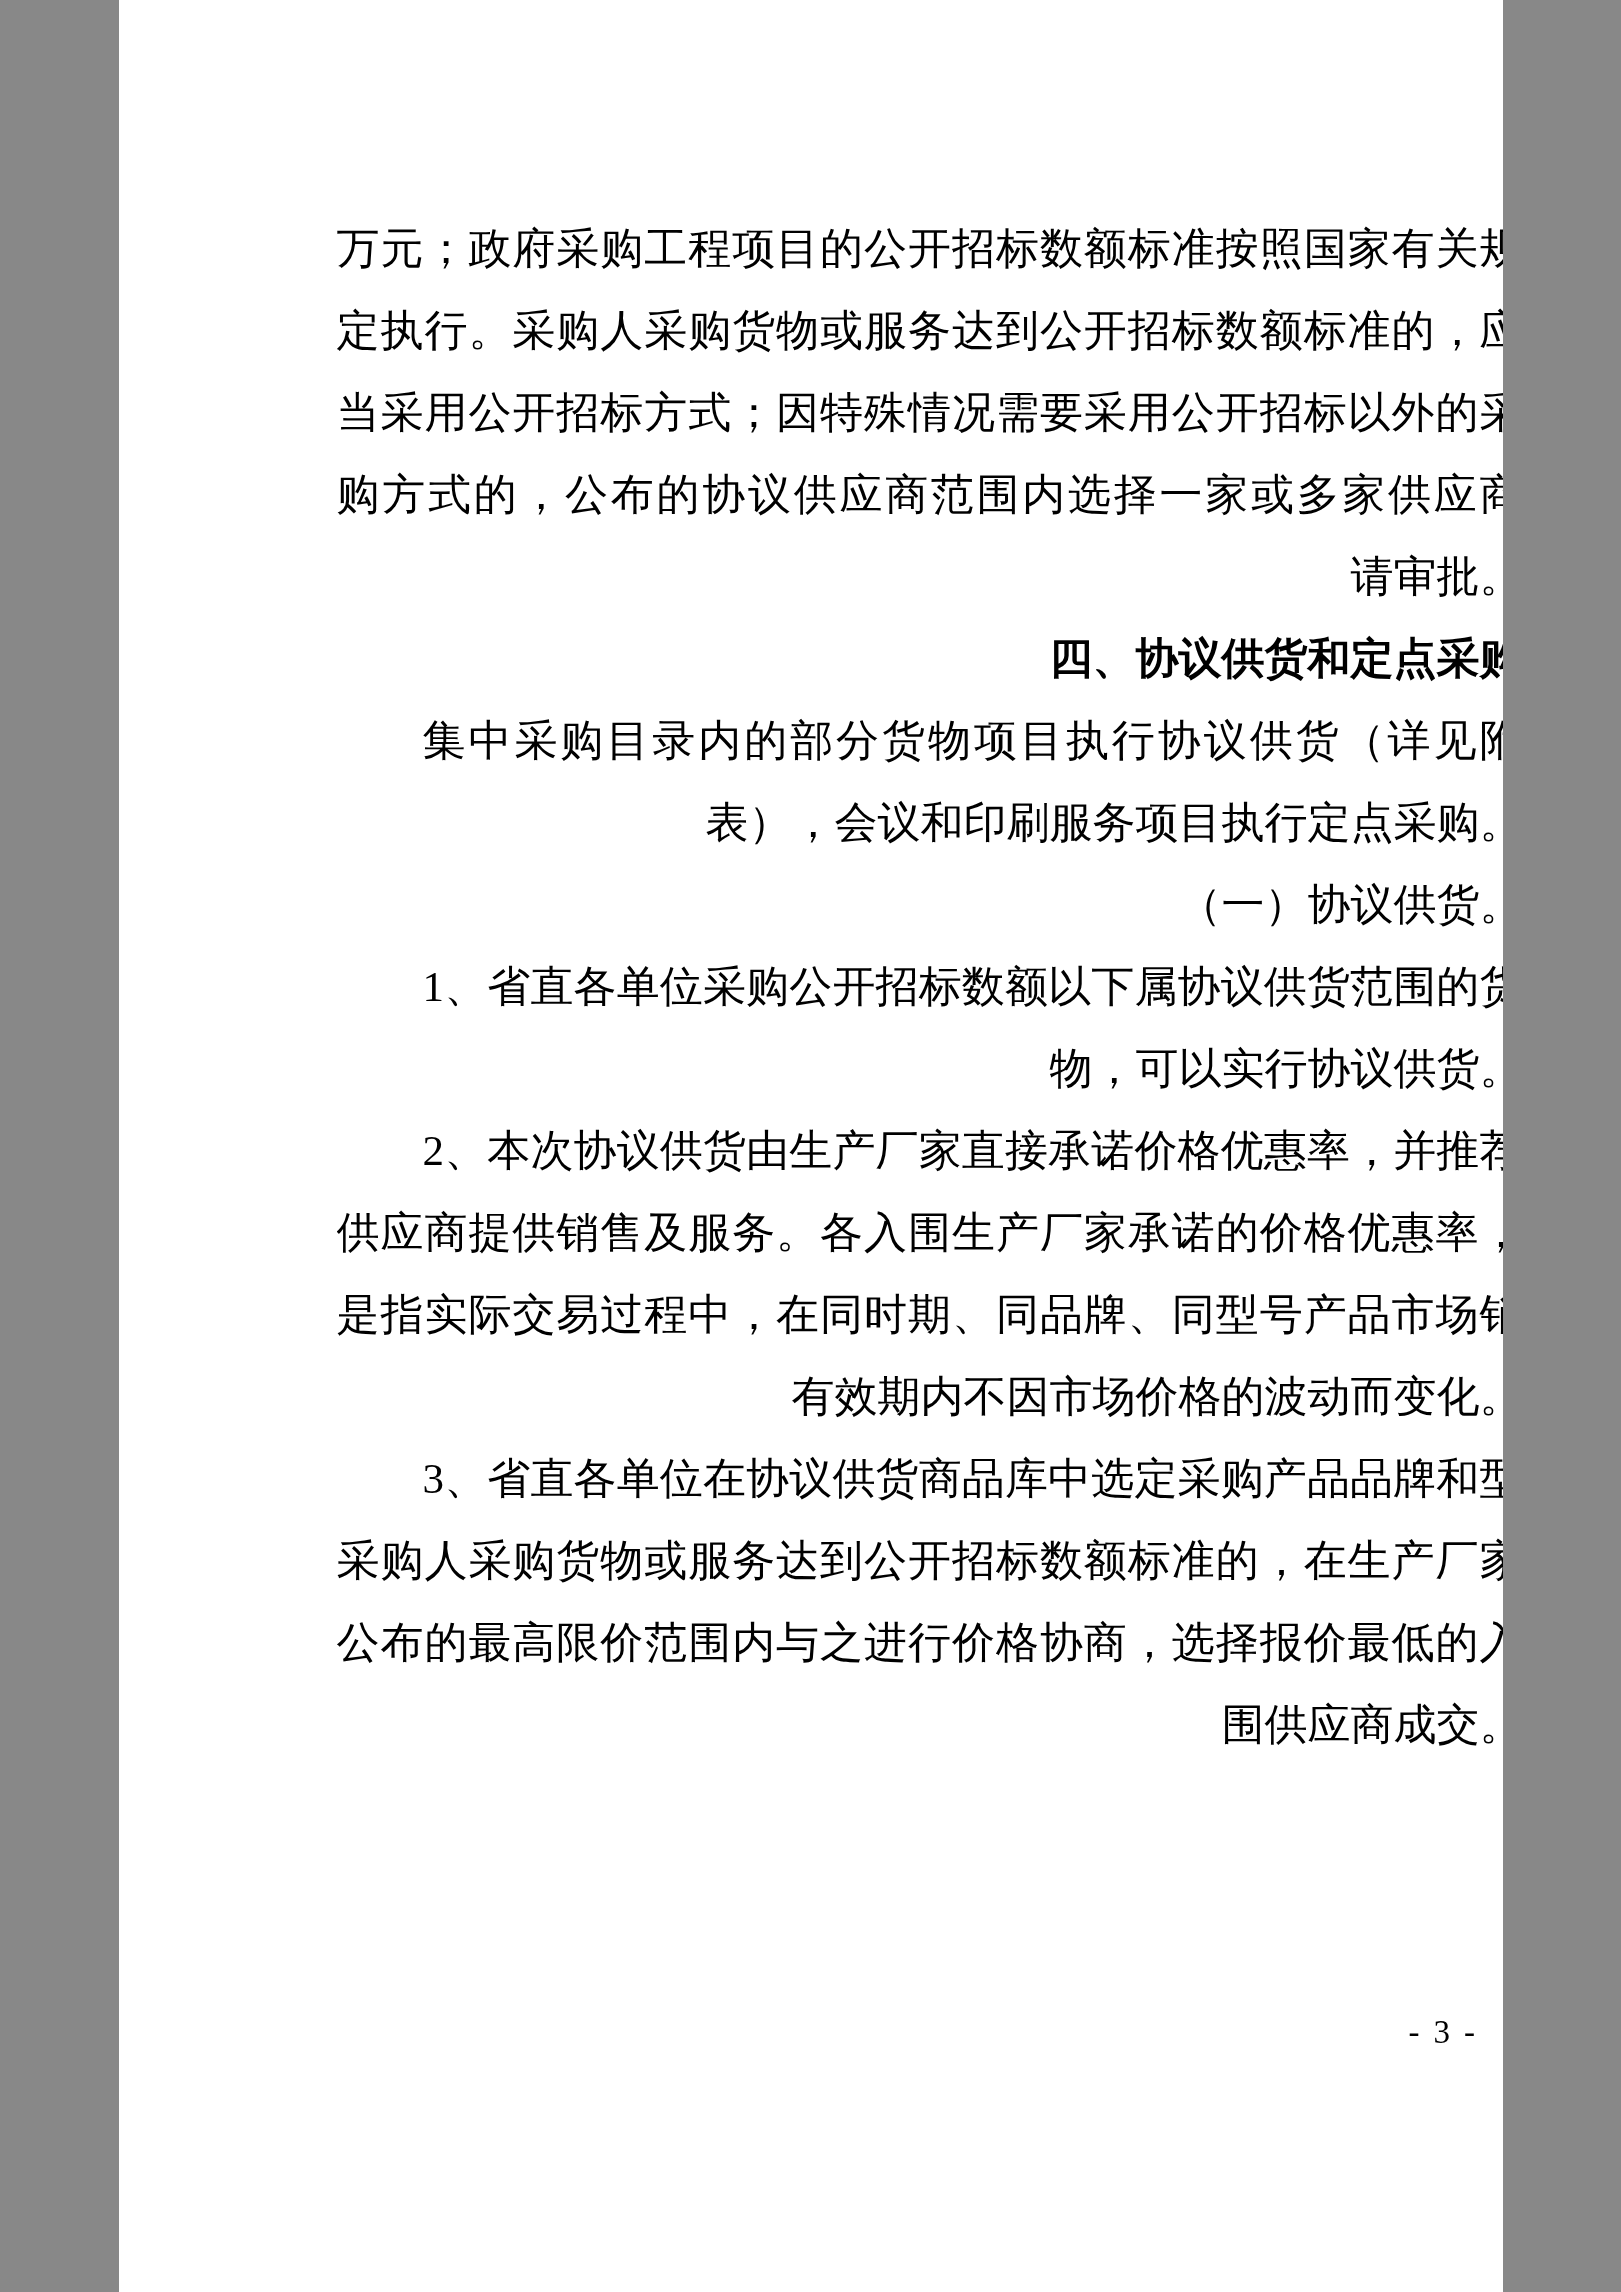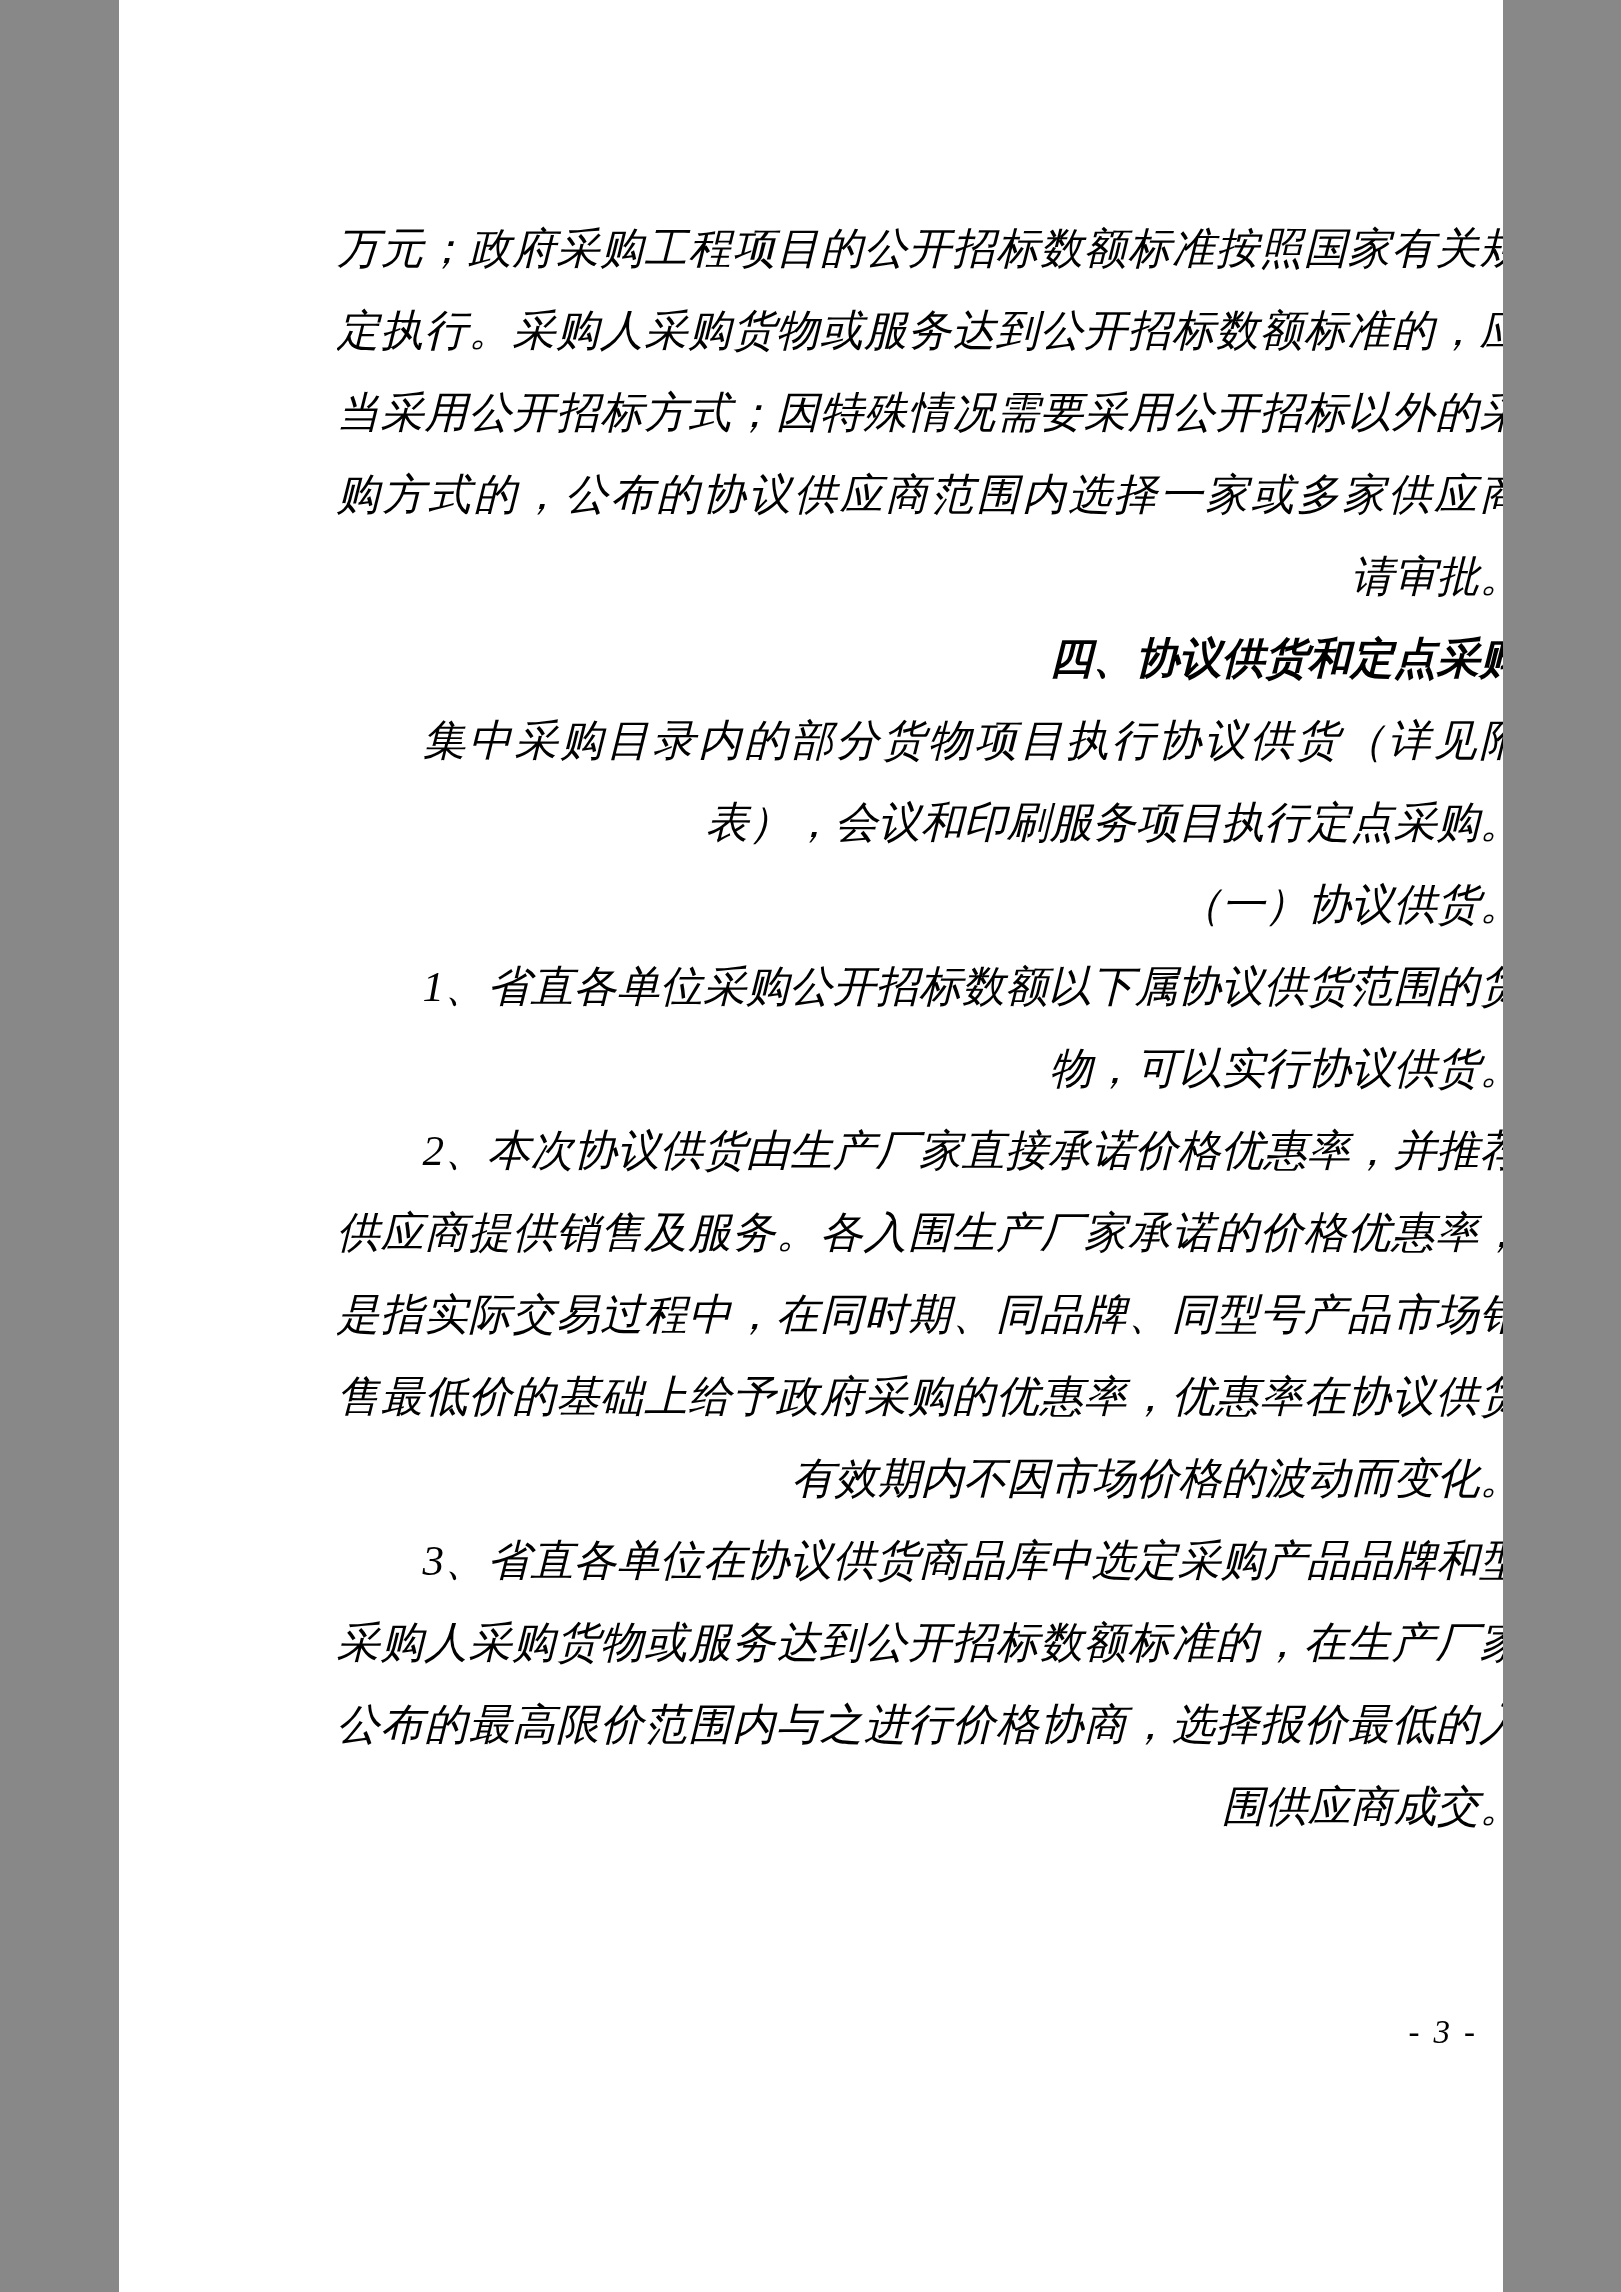"万元；政府采购工程项目的公开招标数额标准按照国家有关规" .page { font-style: italic -> none }
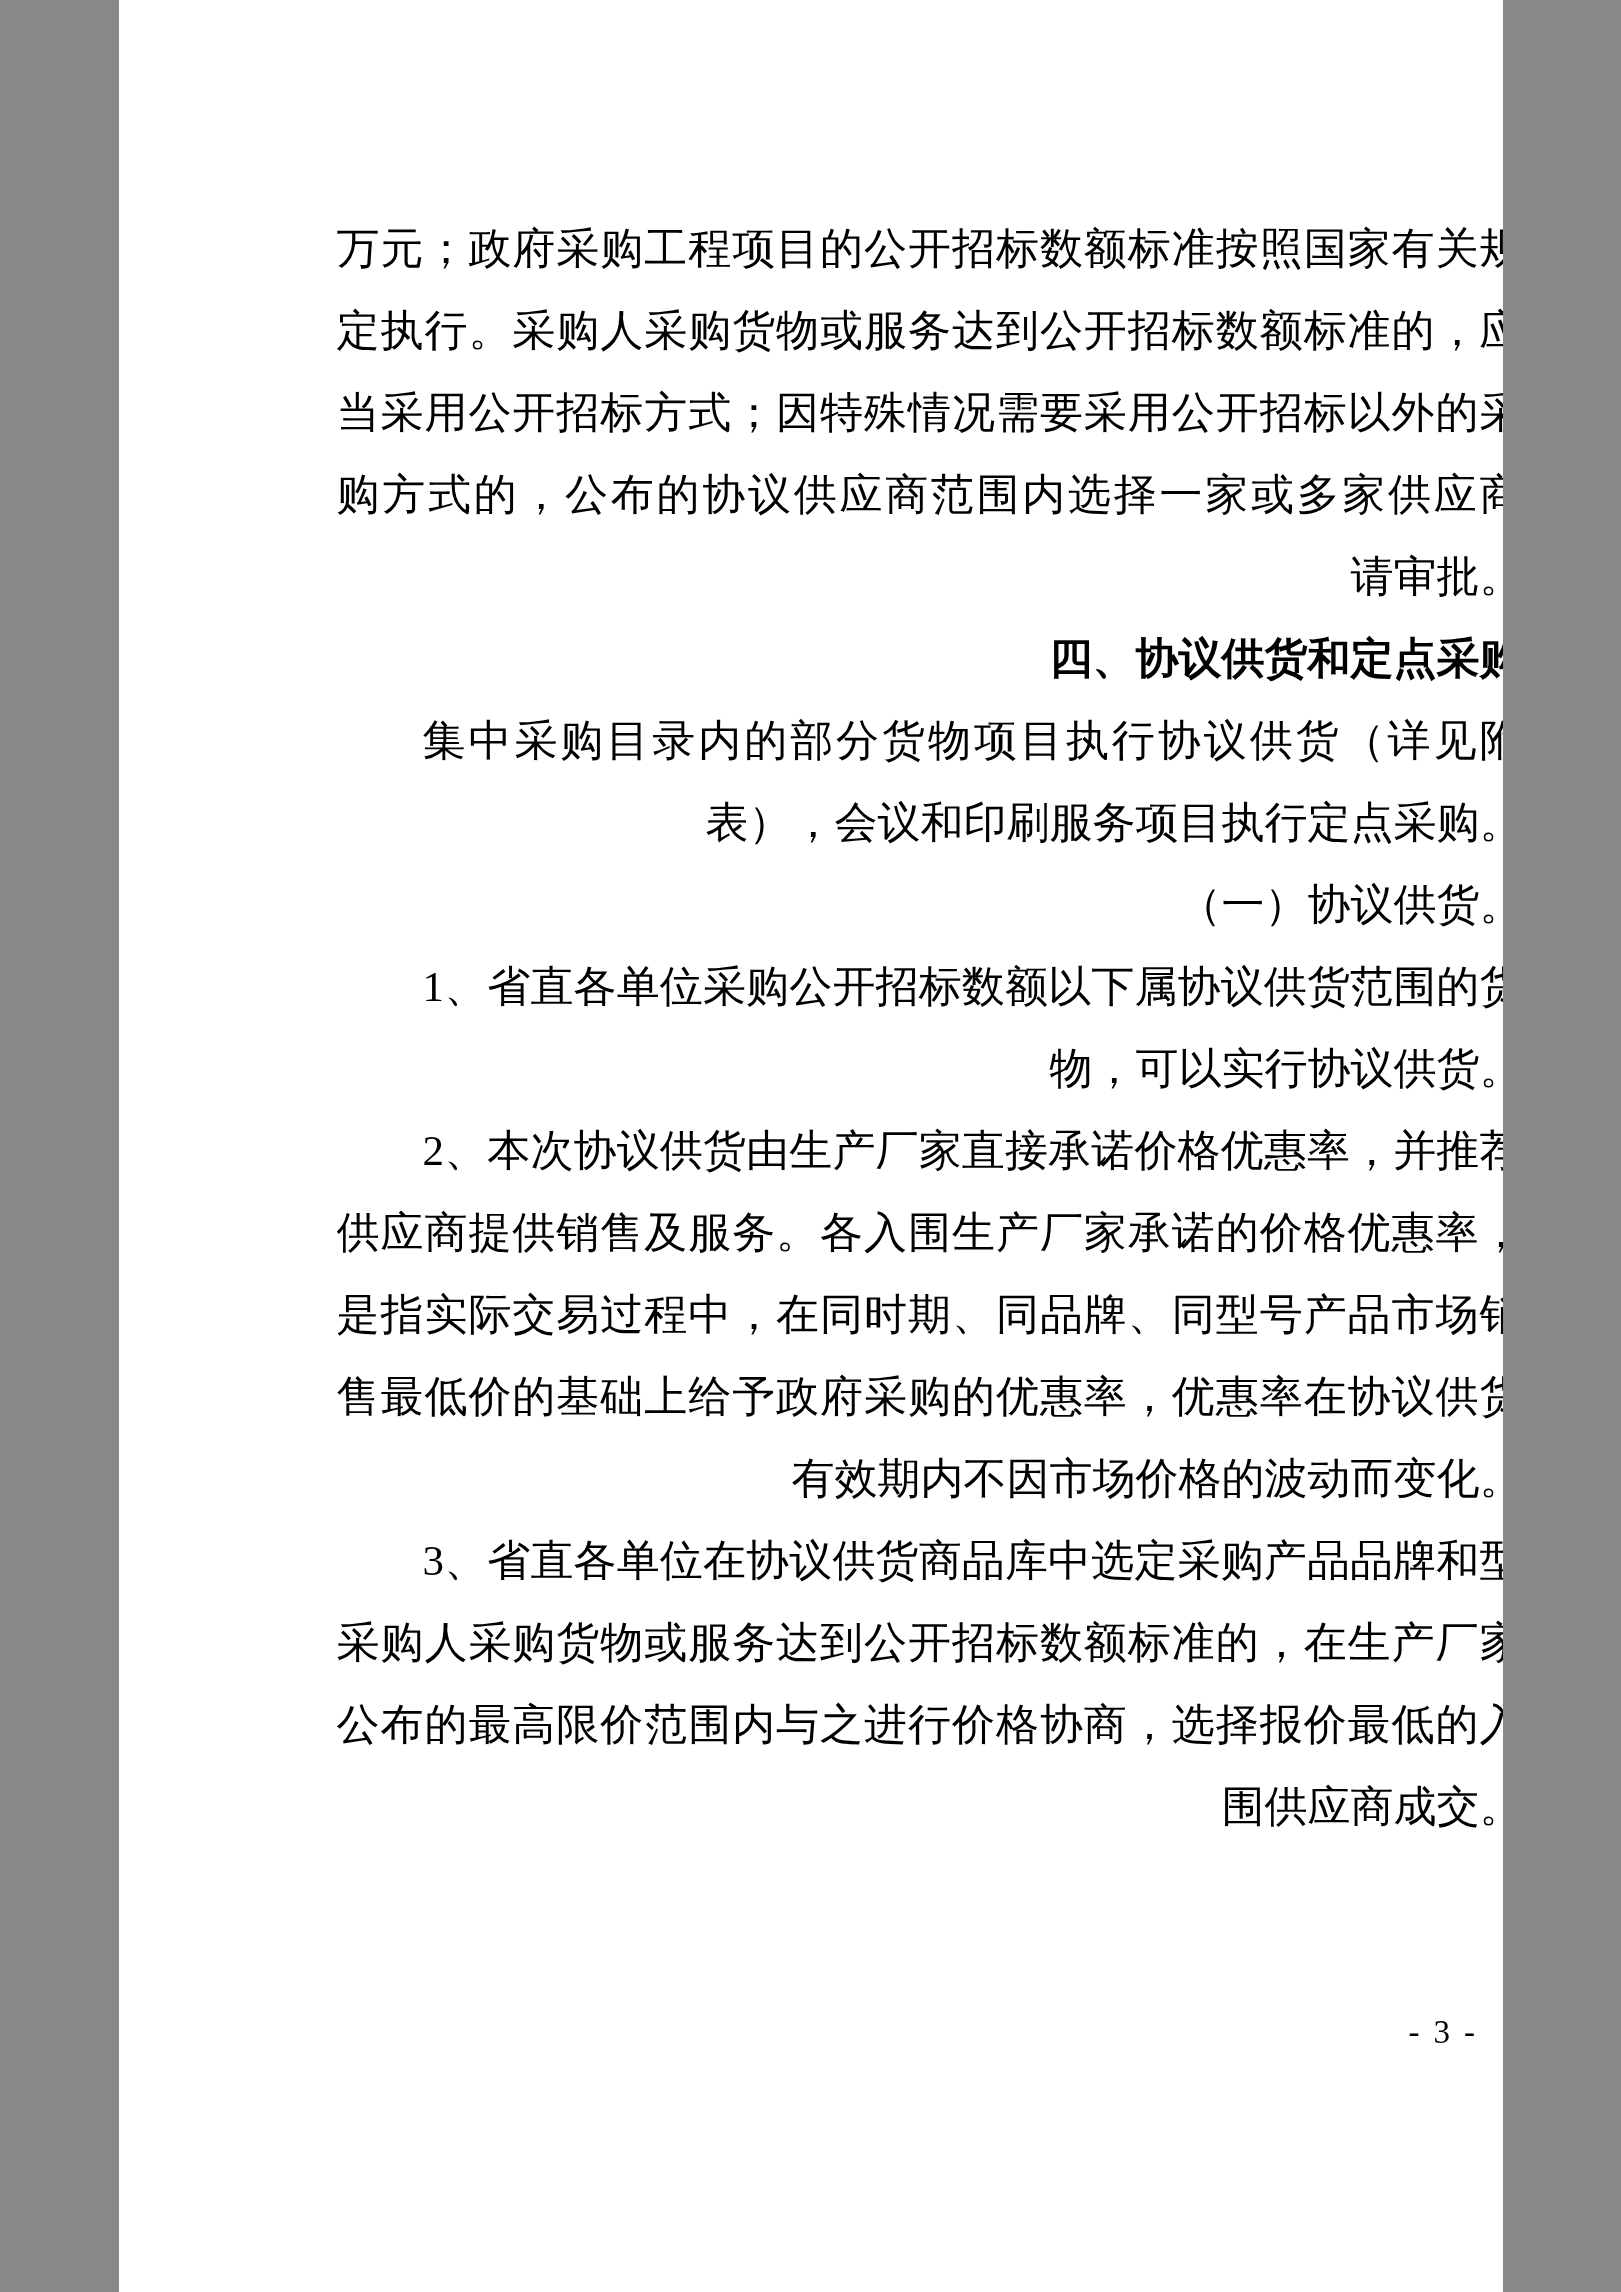"售最低价的基础上给予政府采购的优惠率，优惠率在协议供货" div.line { html: <div>售最低价的基础上给予政府采购的优惠率，优惠率在协议供货</div> -> none }
